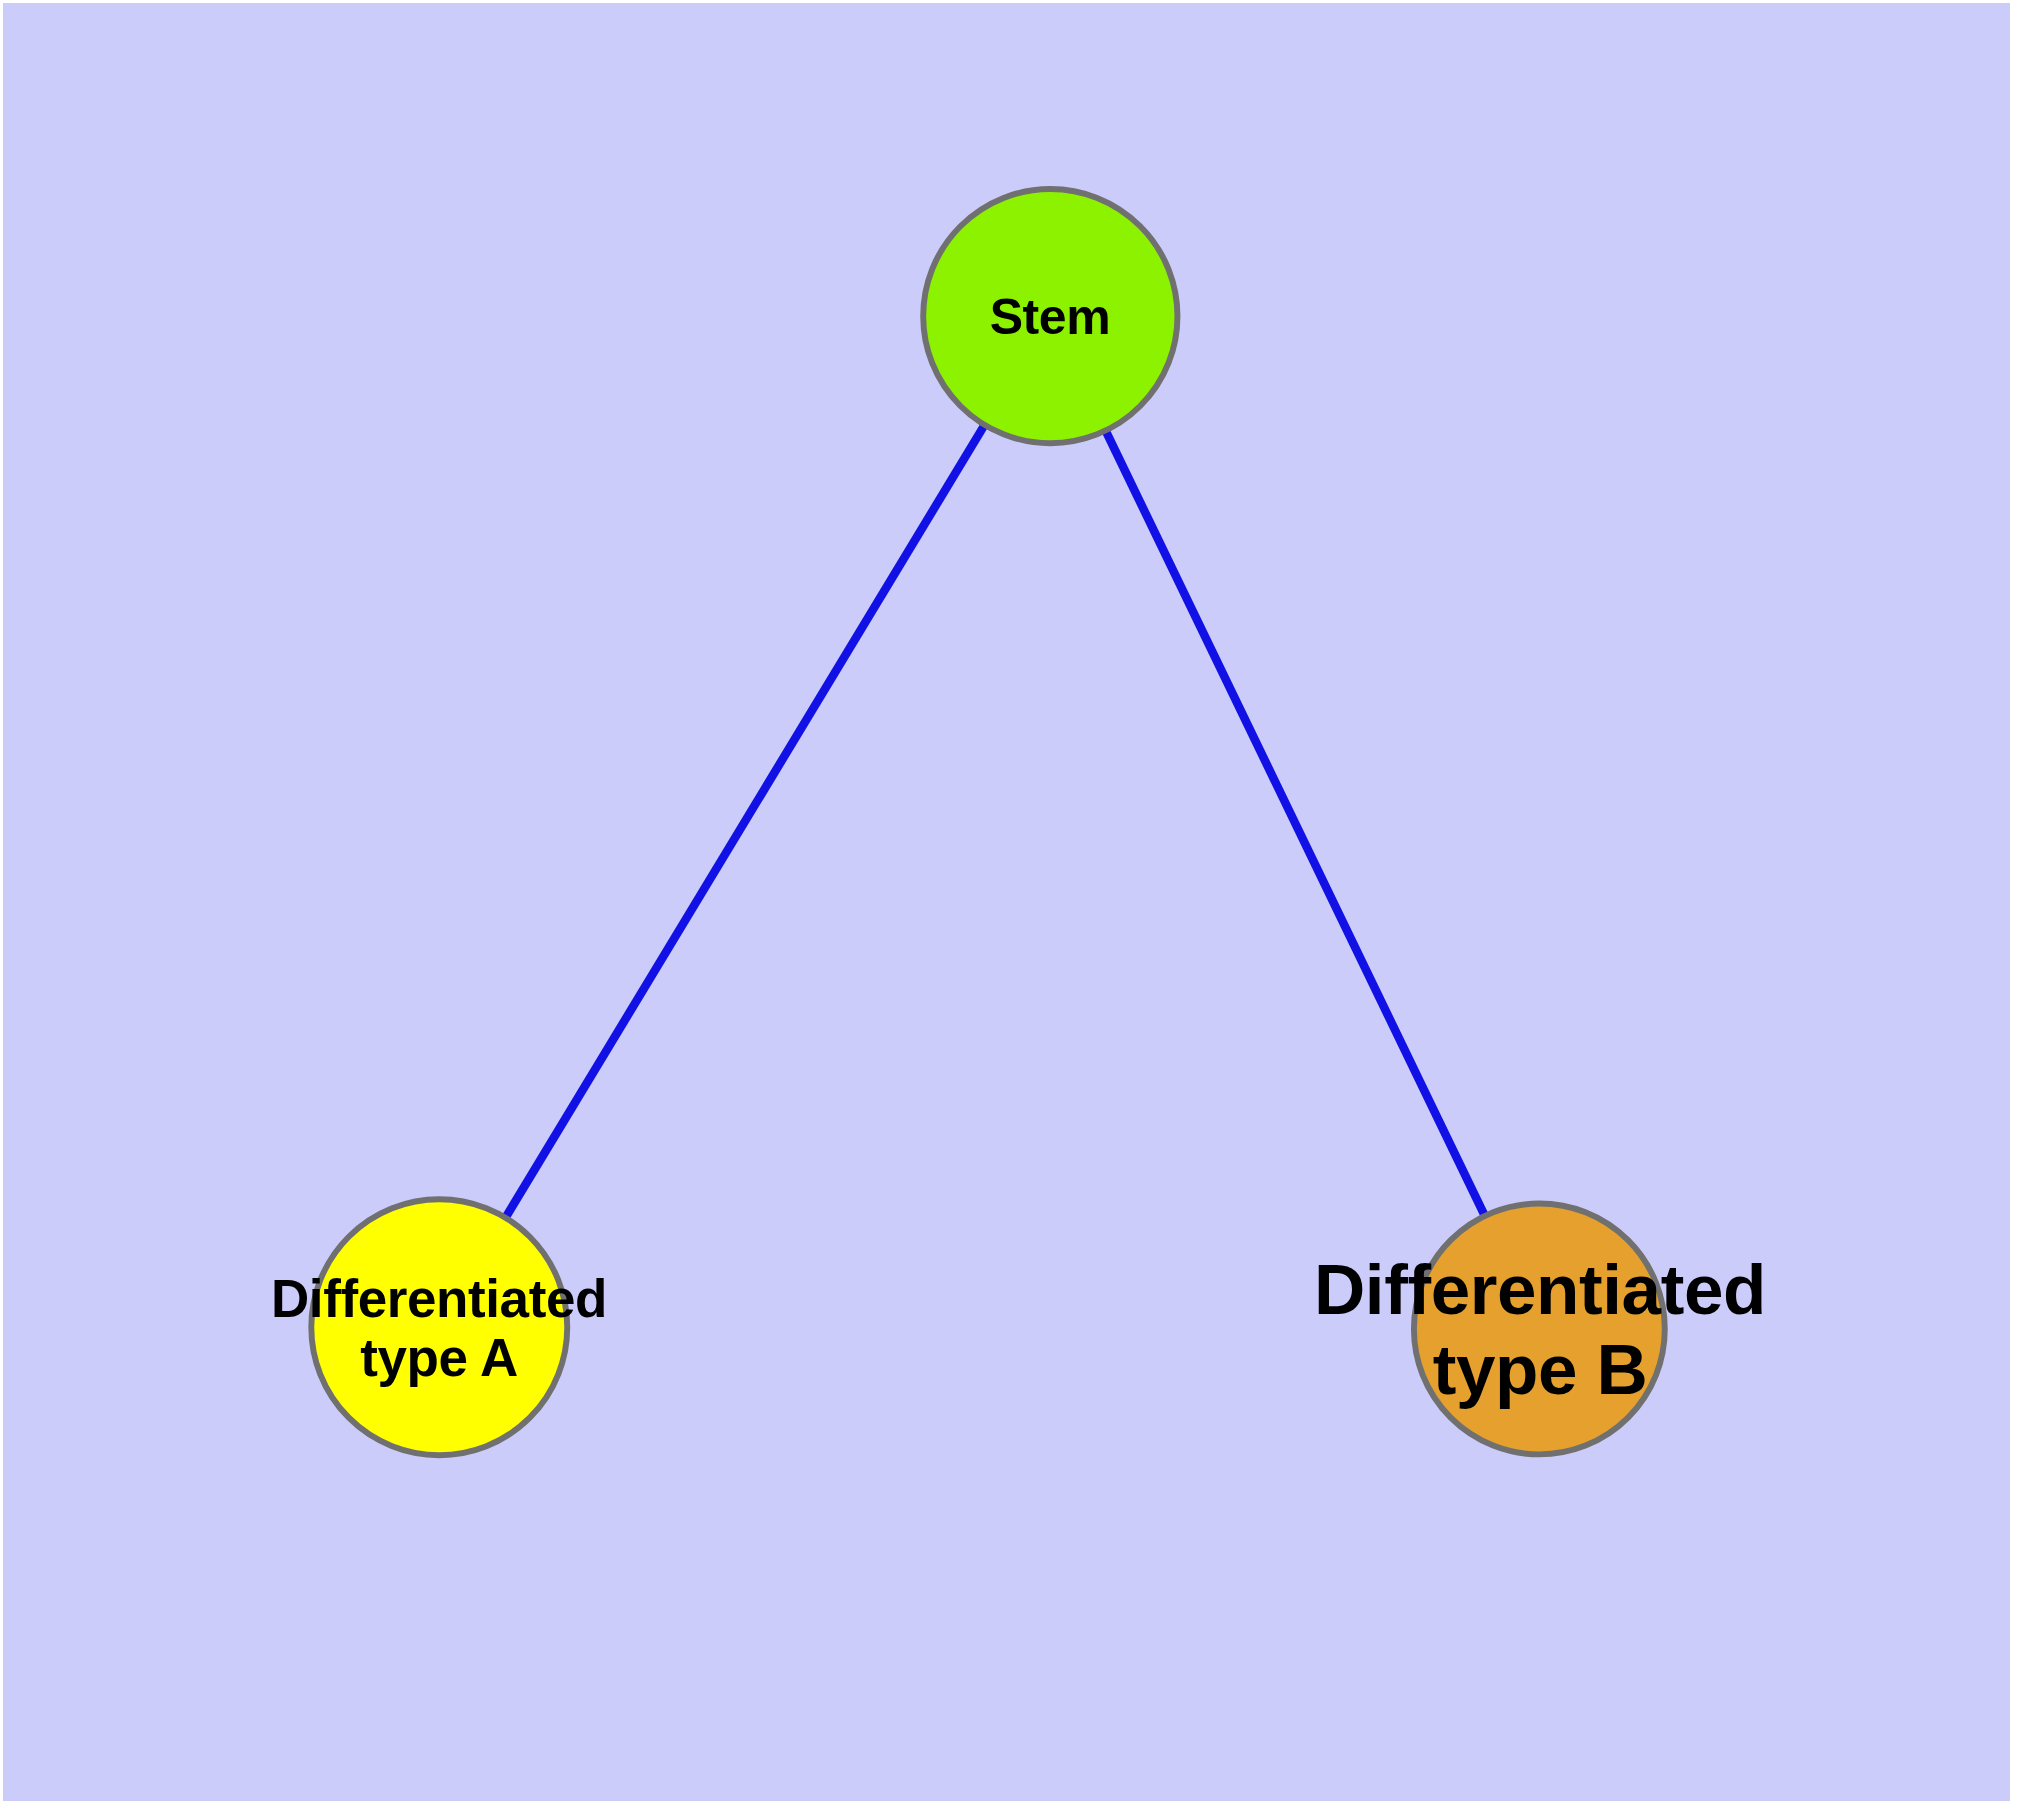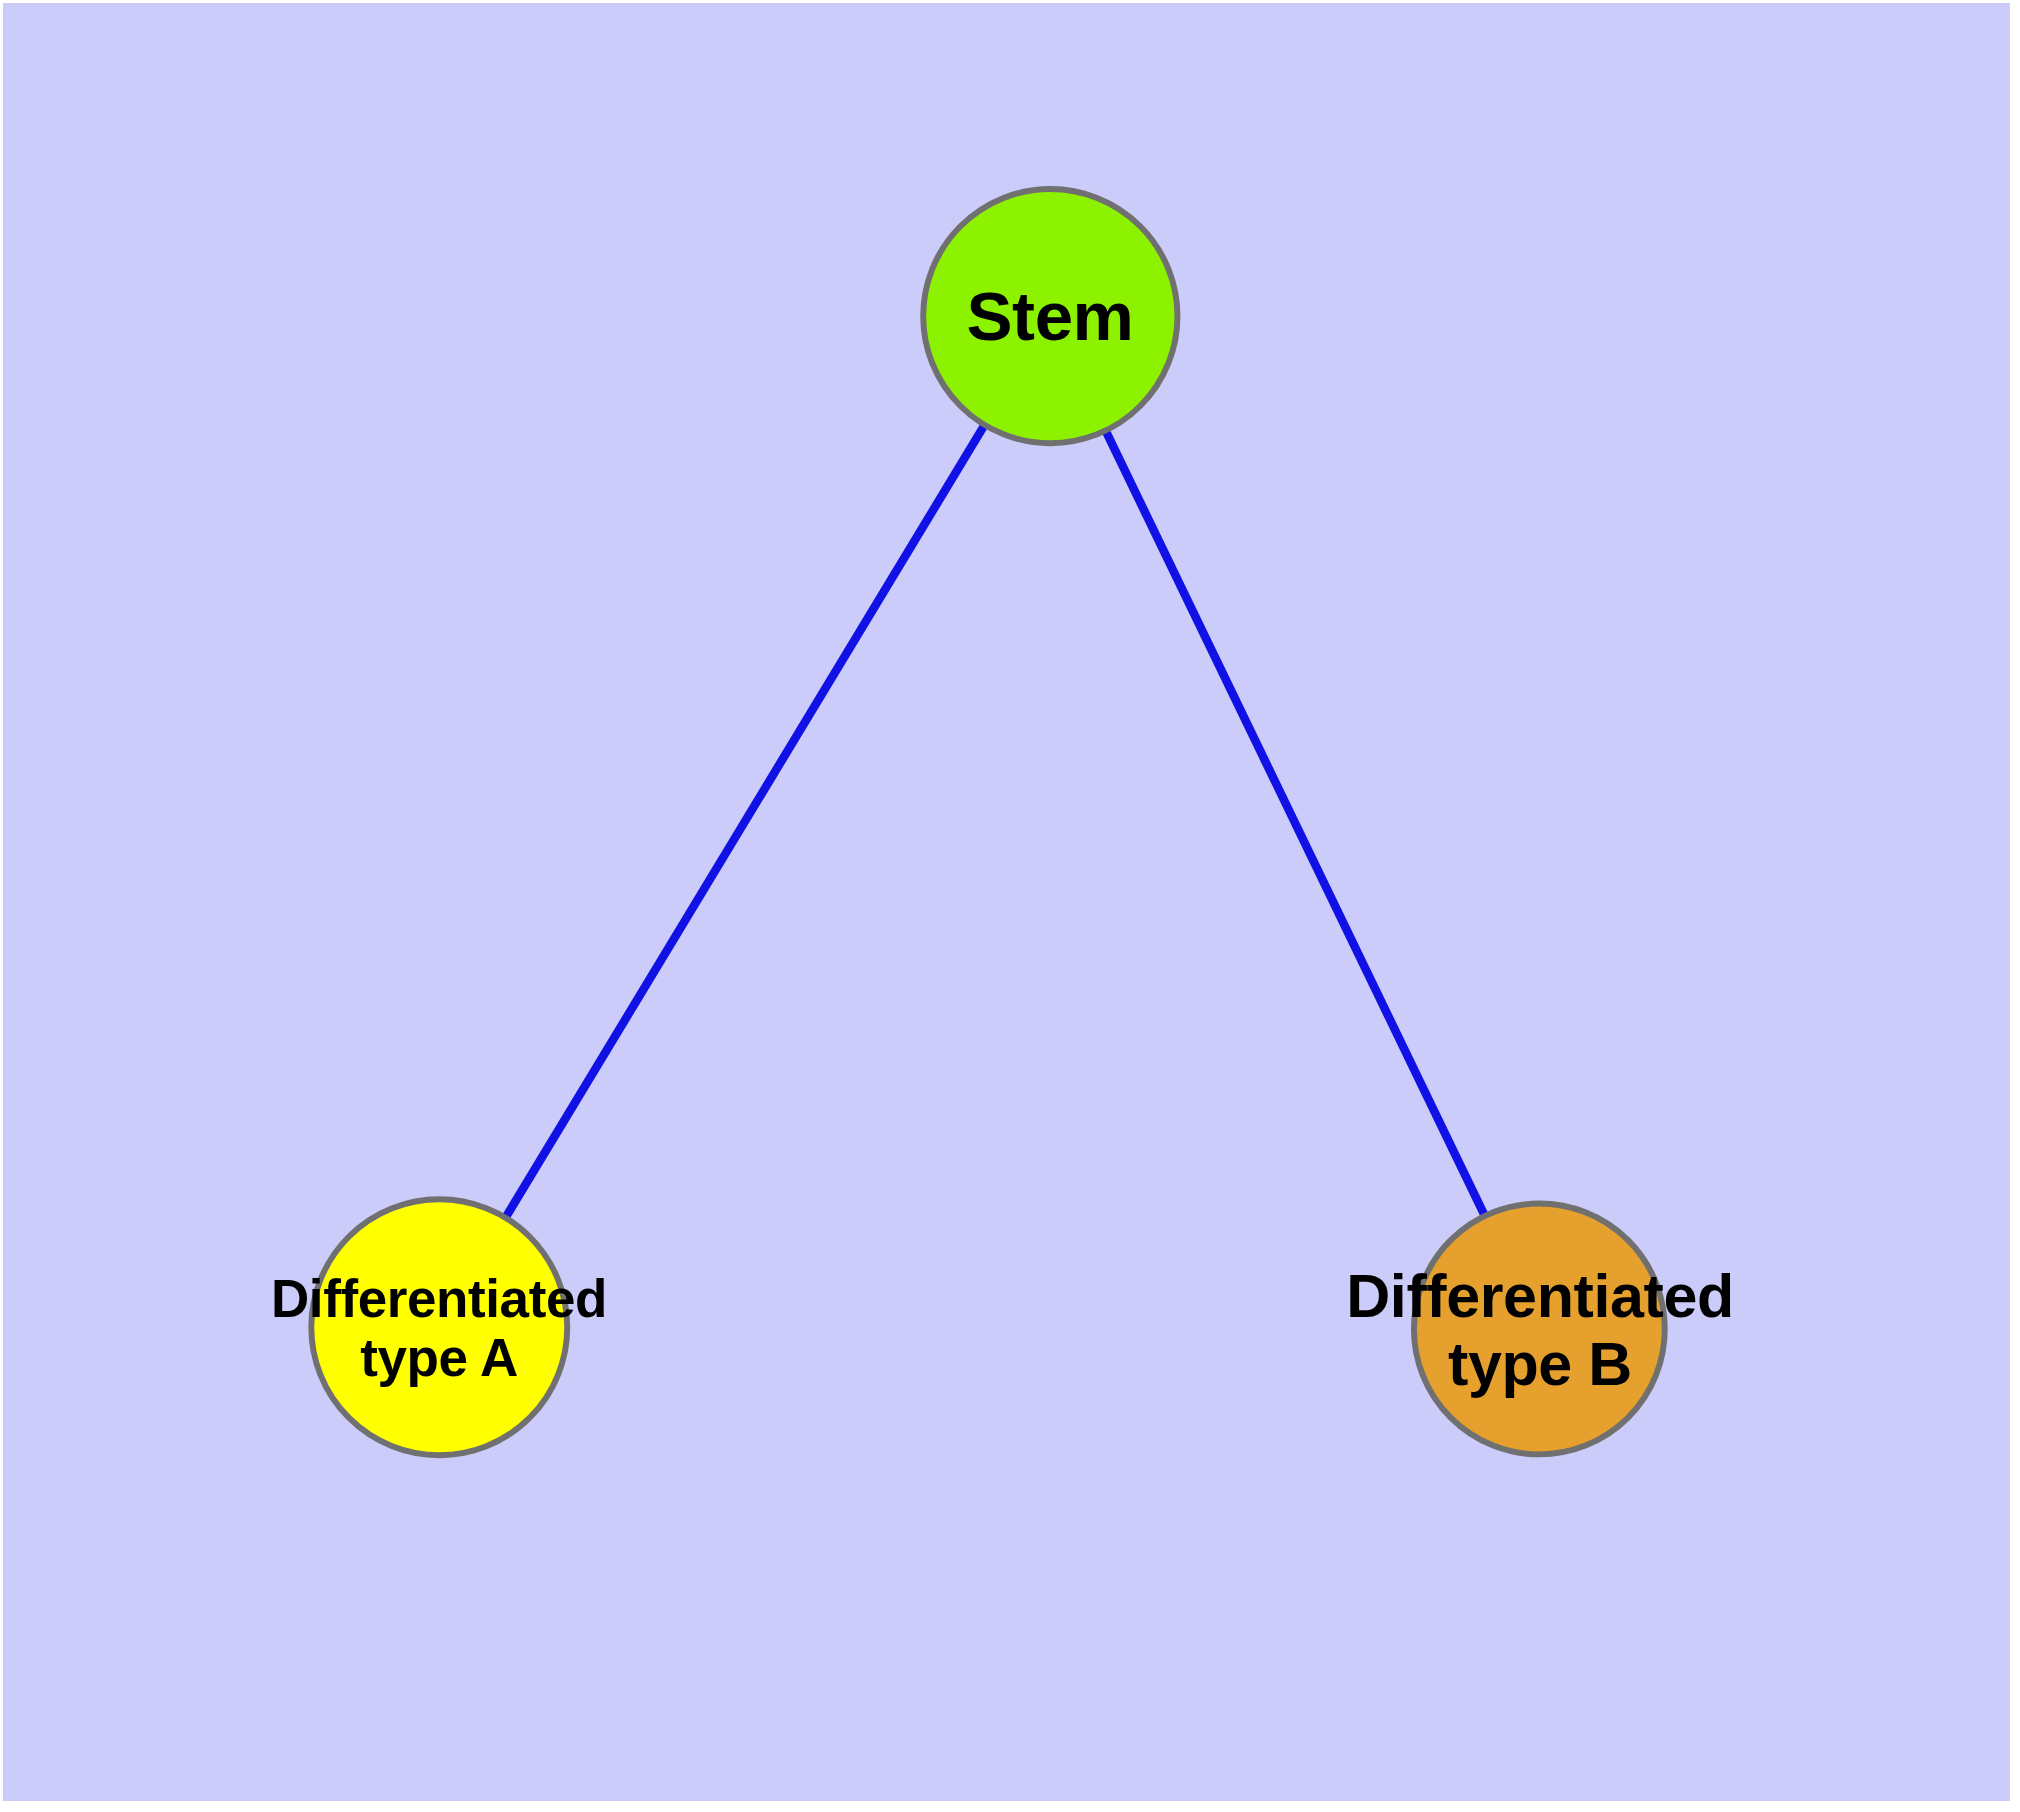"Stem" #label-stem { font-size: 69px -> 50px }
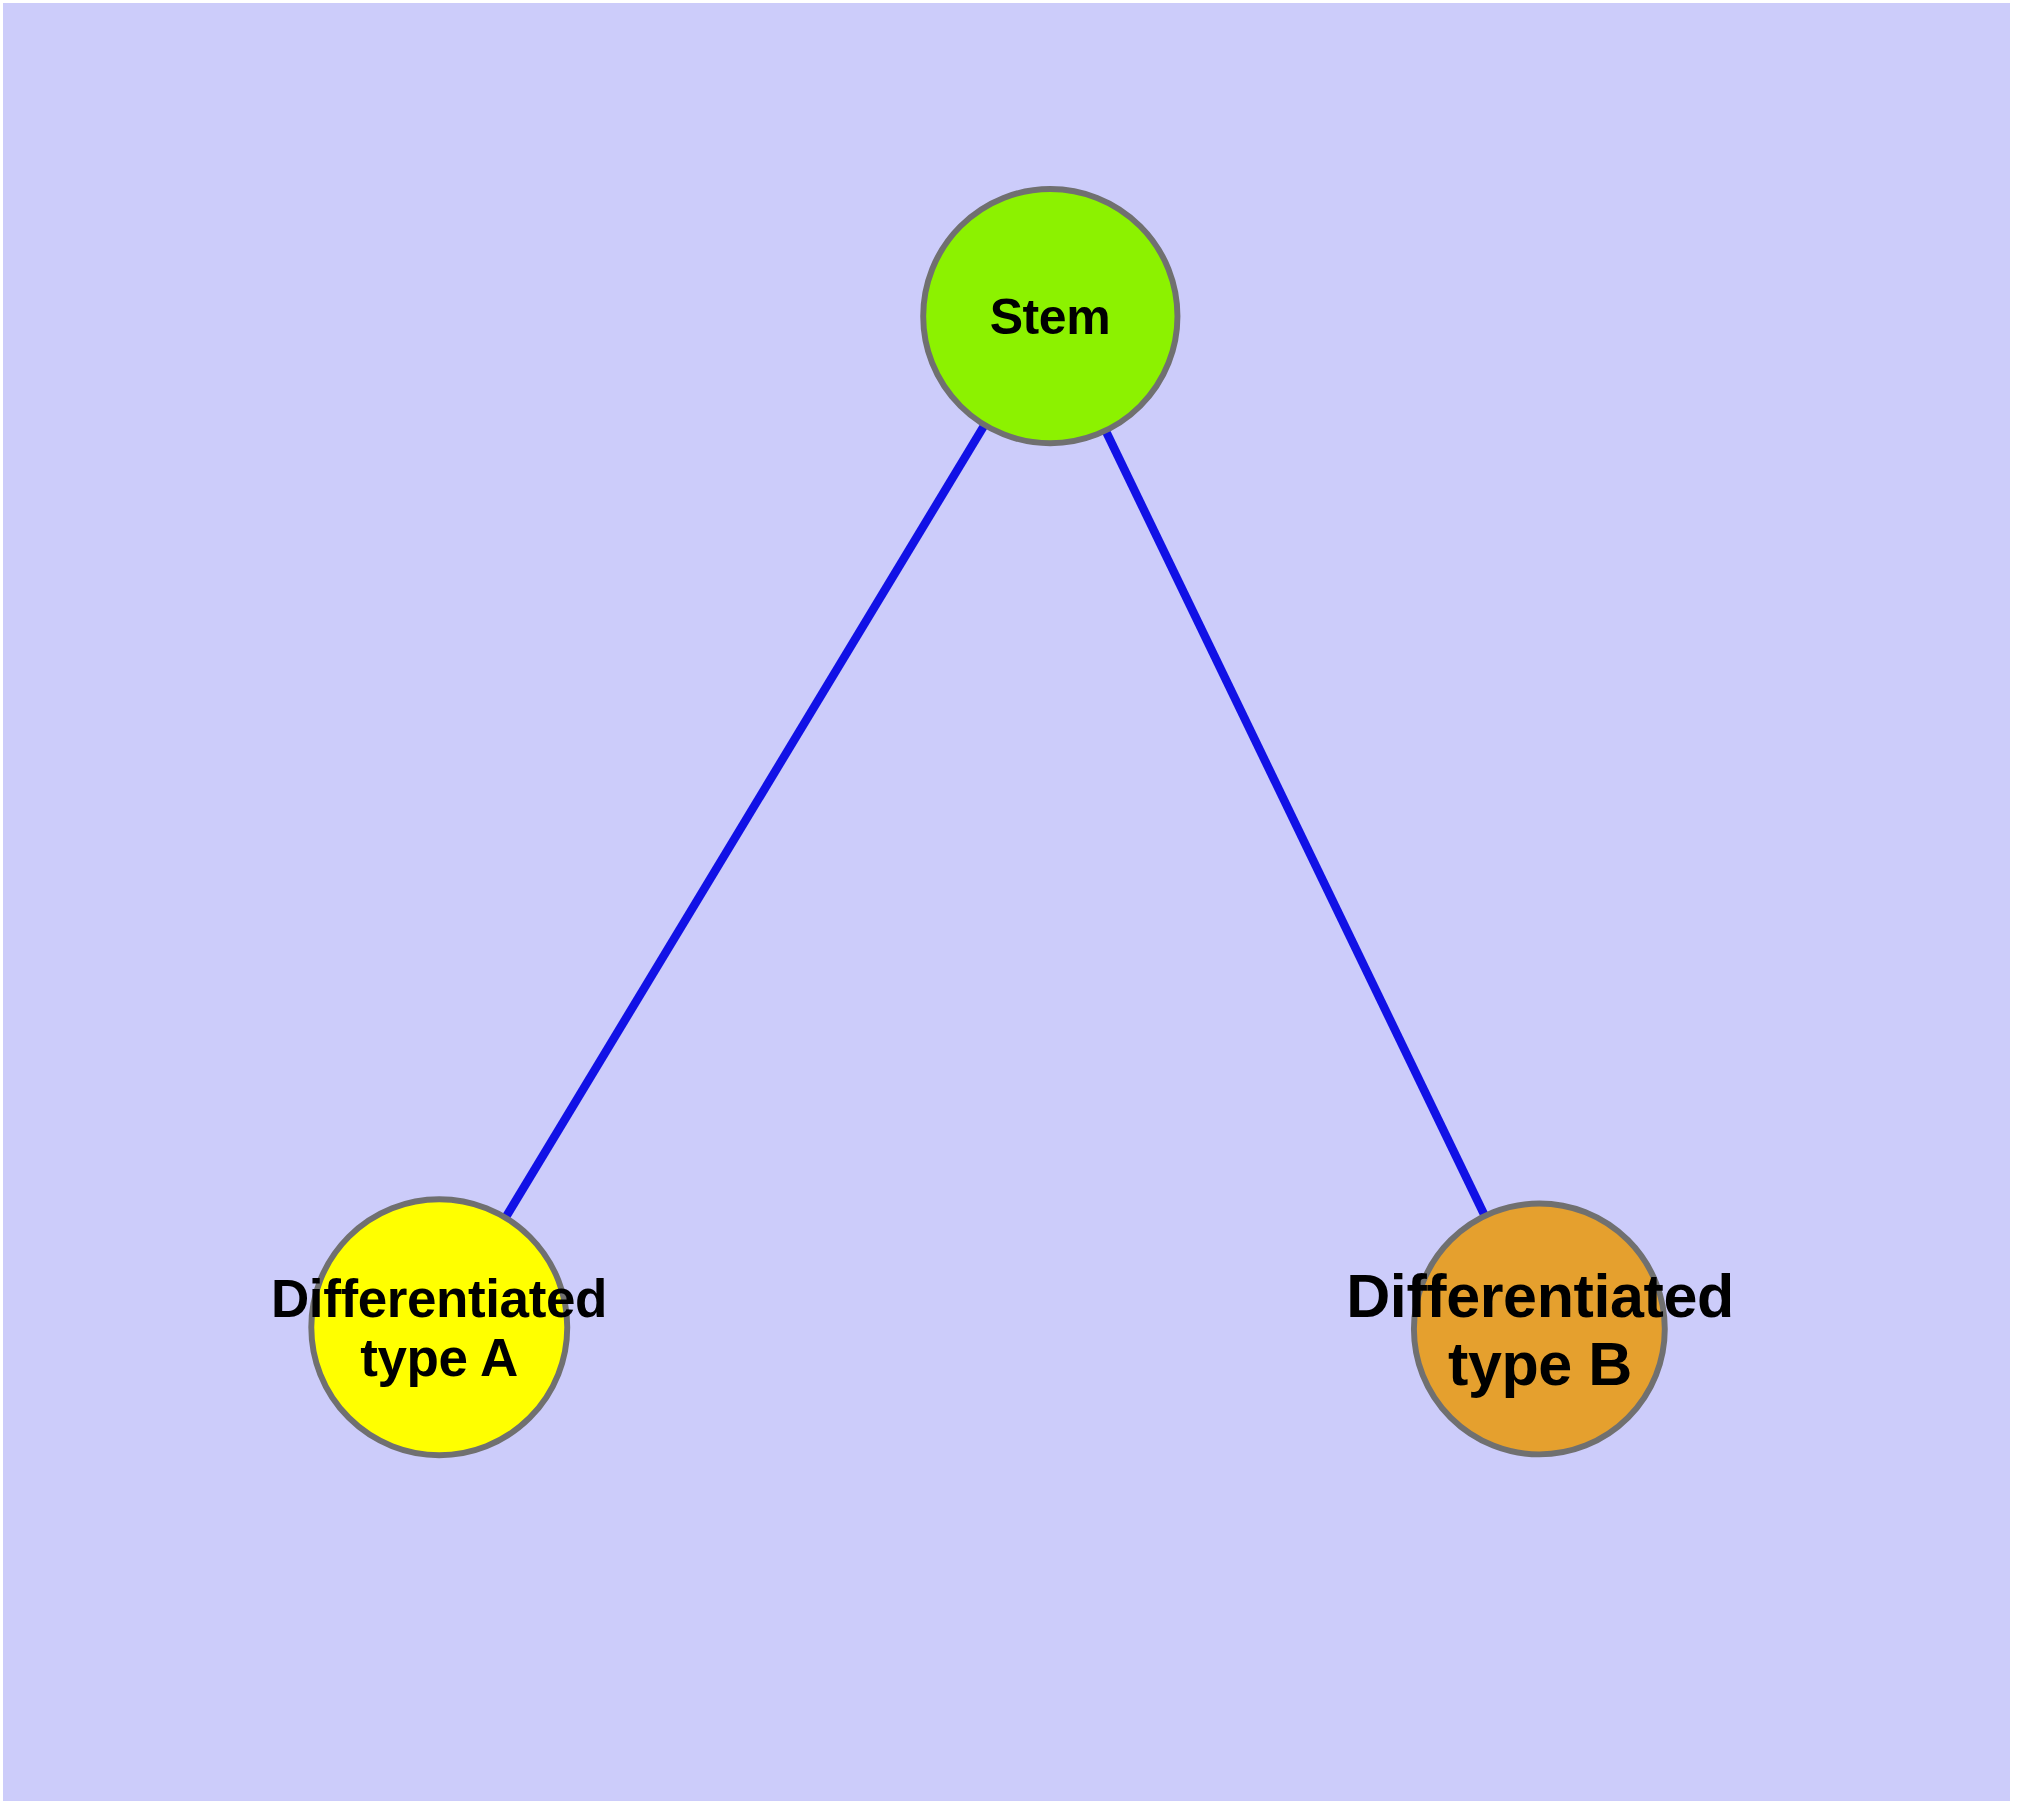"Differentiated type B" #label-diff-b { font-size: 61px -> 71px }
